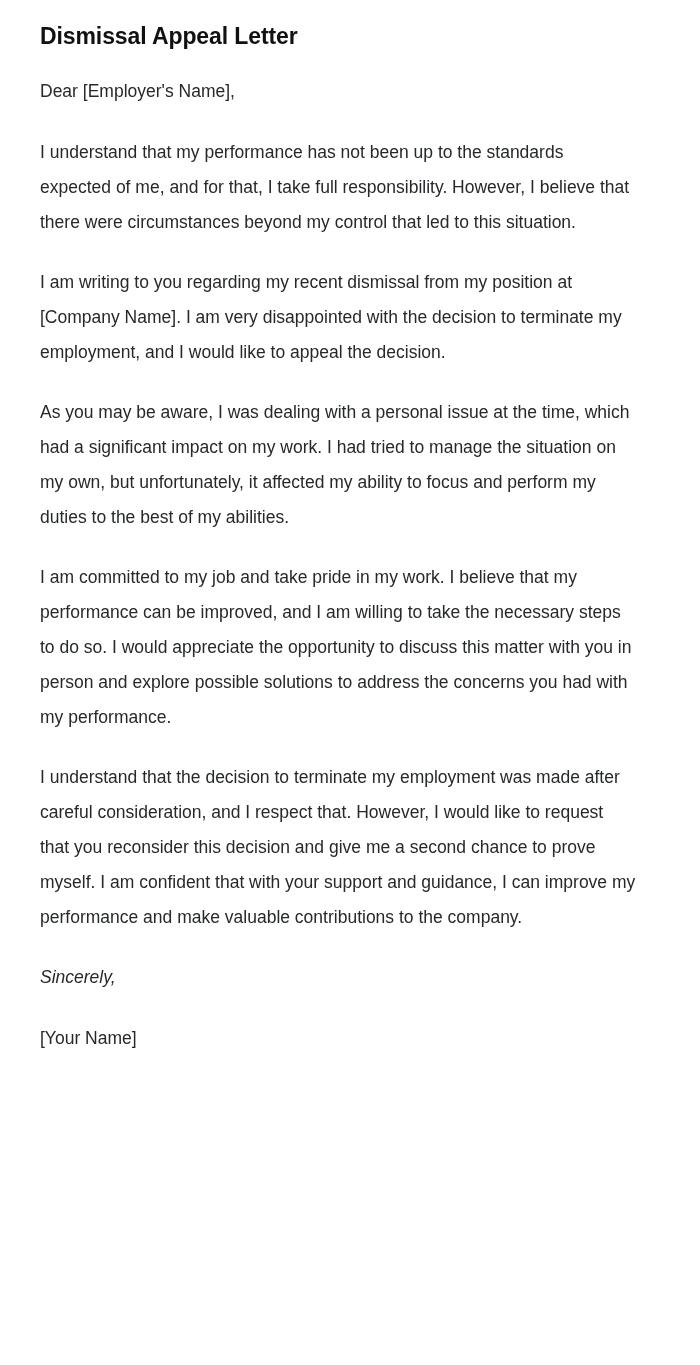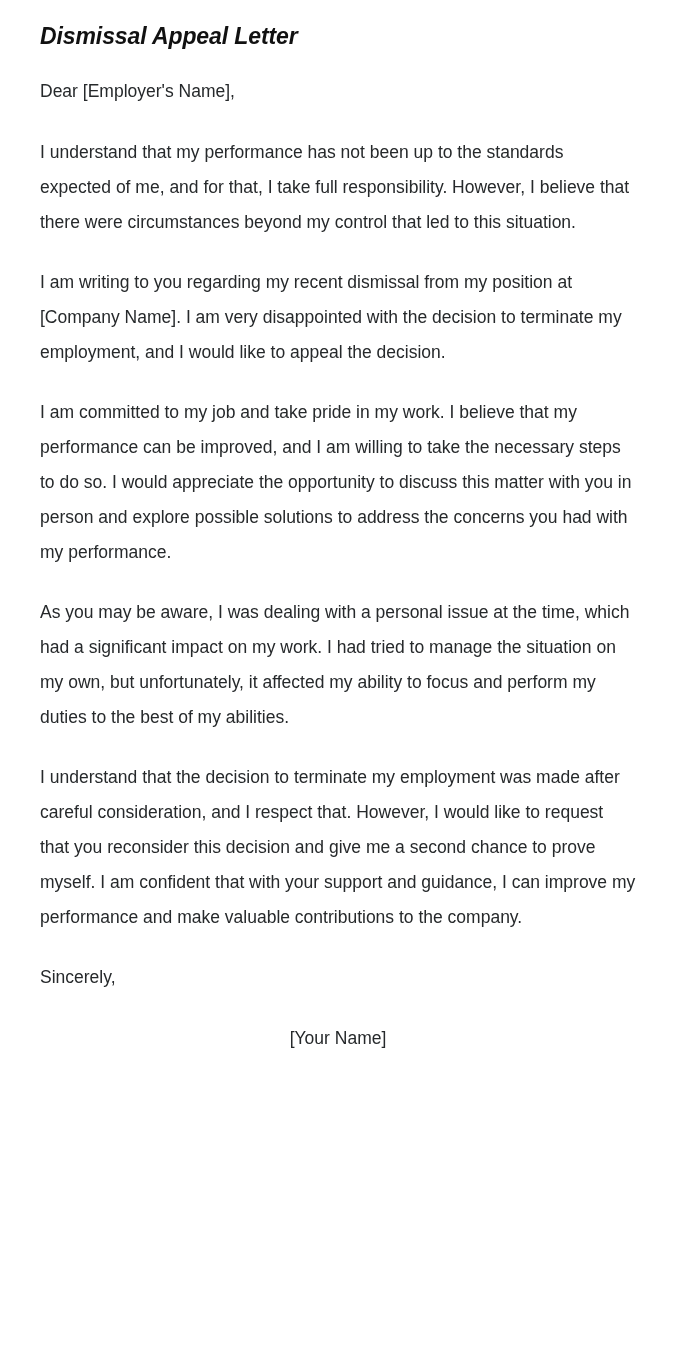"Dismissal Appeal Letter" .doc-title { font-style: italic -> none }
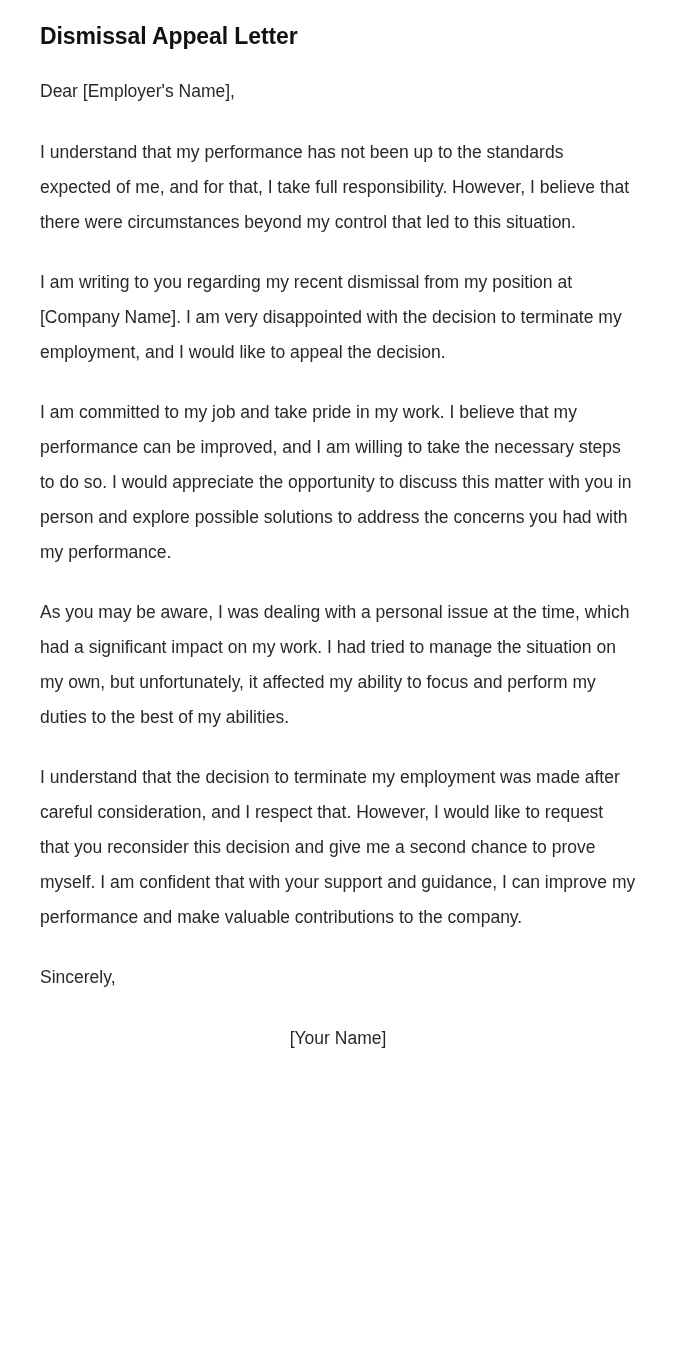"I am committed to my" p.doc-paragraph { order: before "As you may be aware," -> after "As you may be aware," }
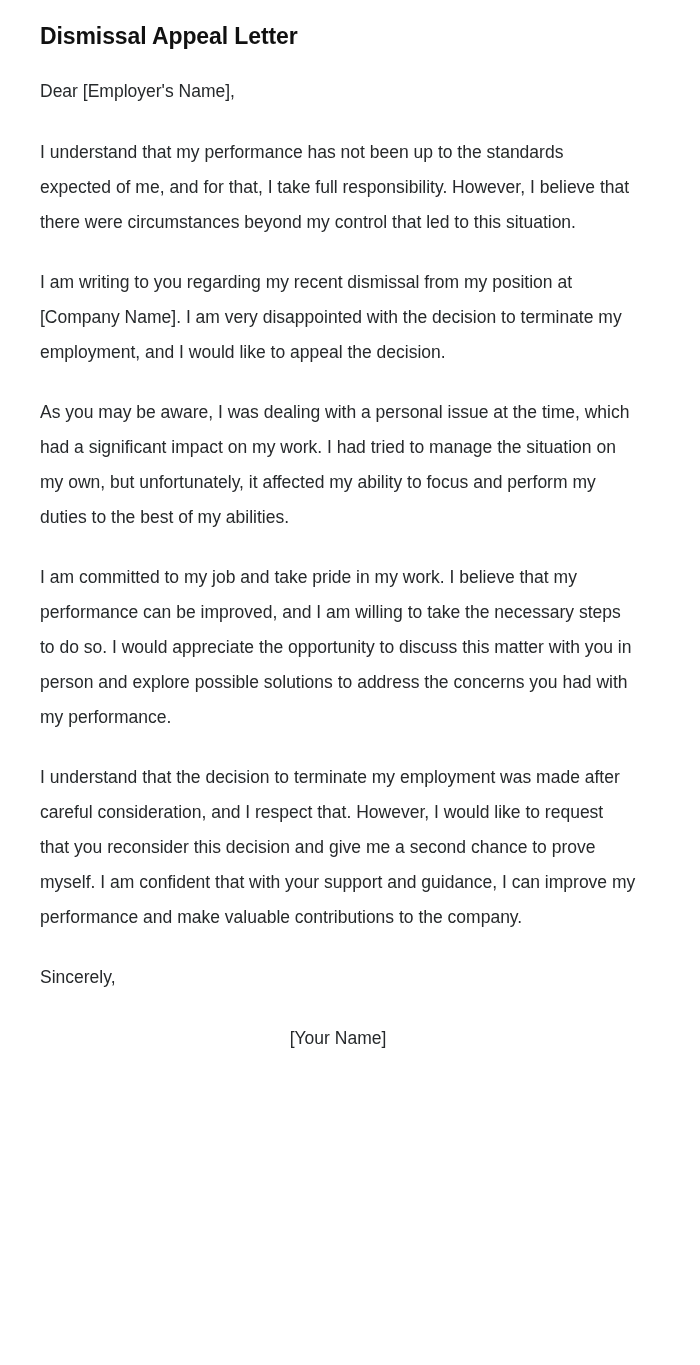"Sincerely," .closing { font-style: none -> italic }
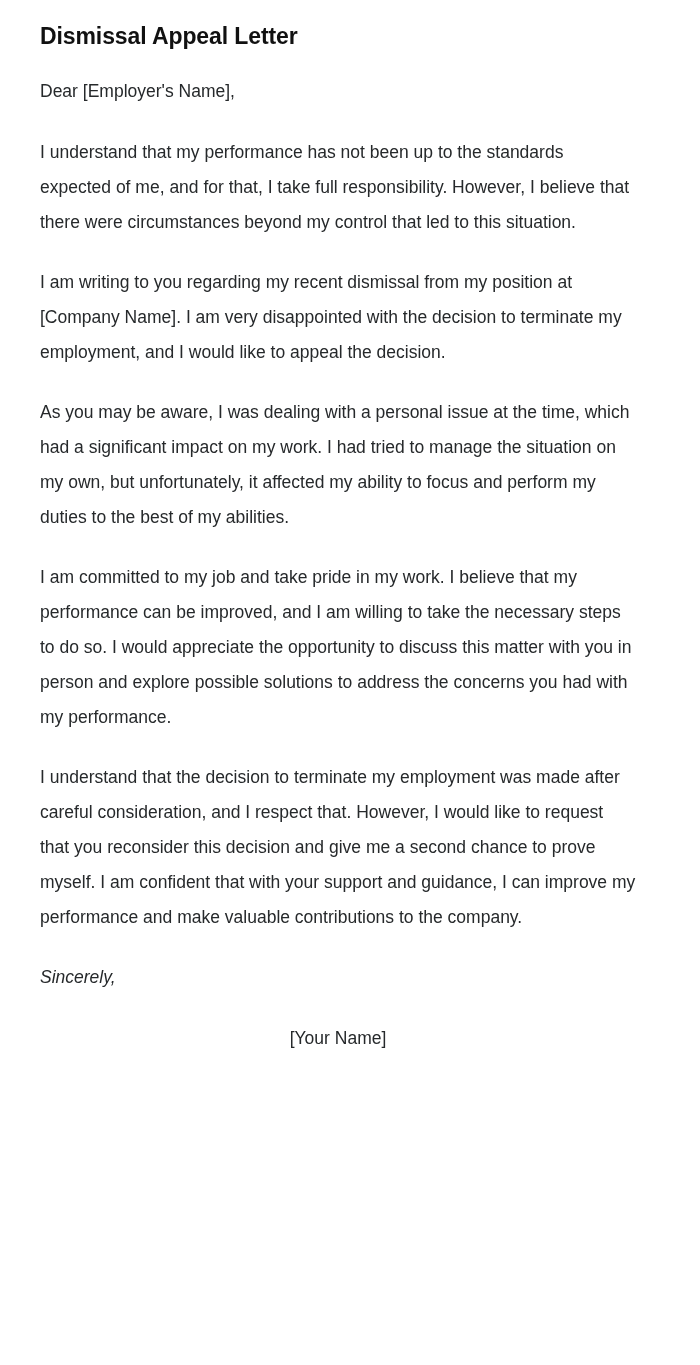"[Your Name]" .signature-name { text-align: center -> none }
